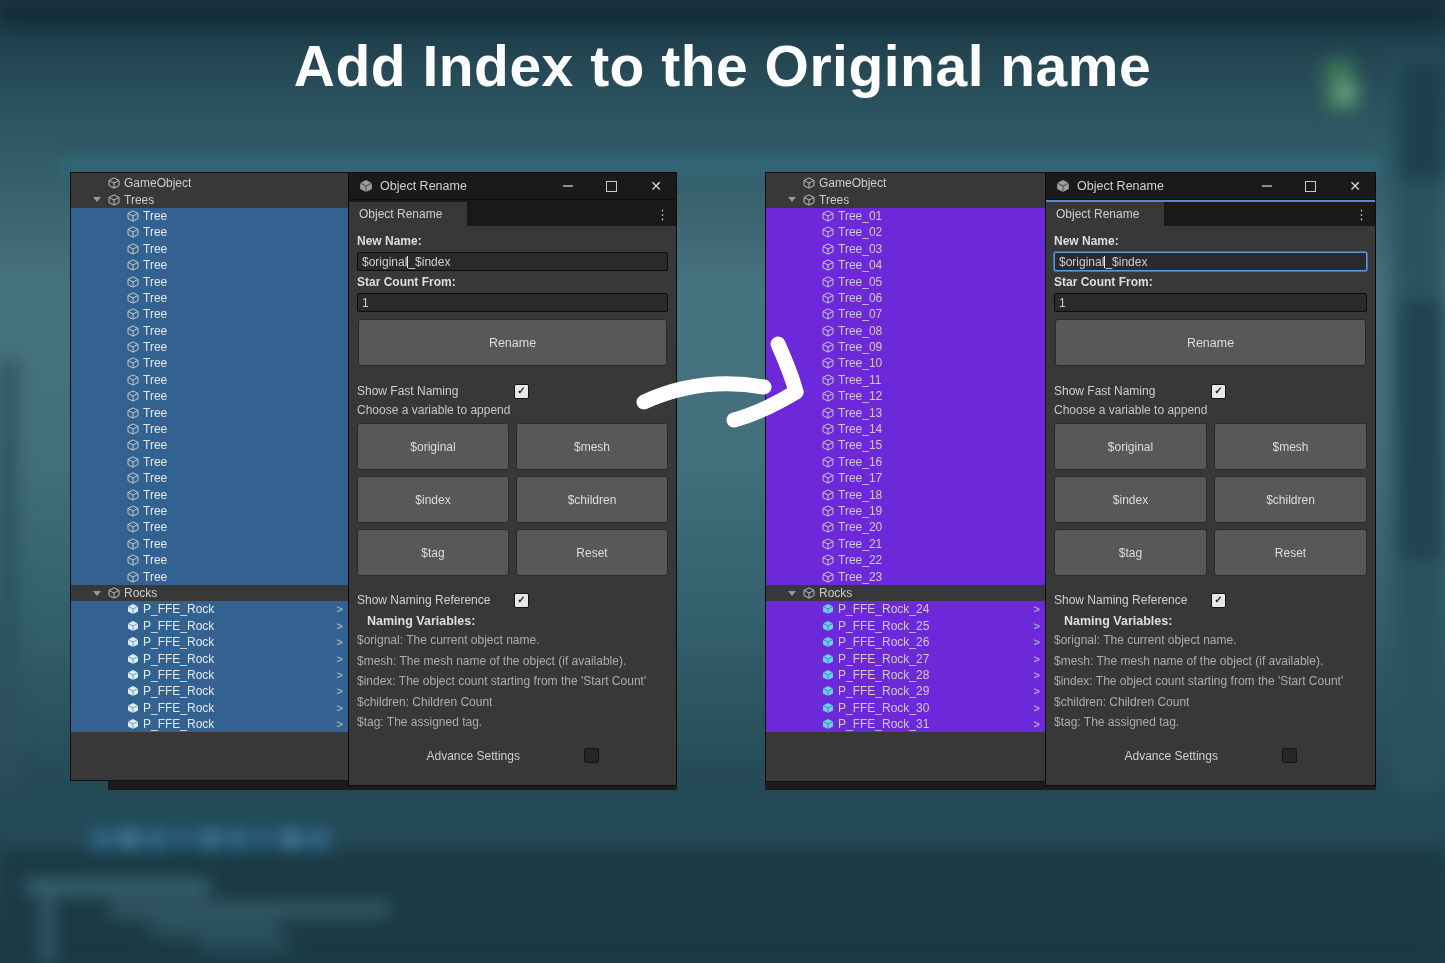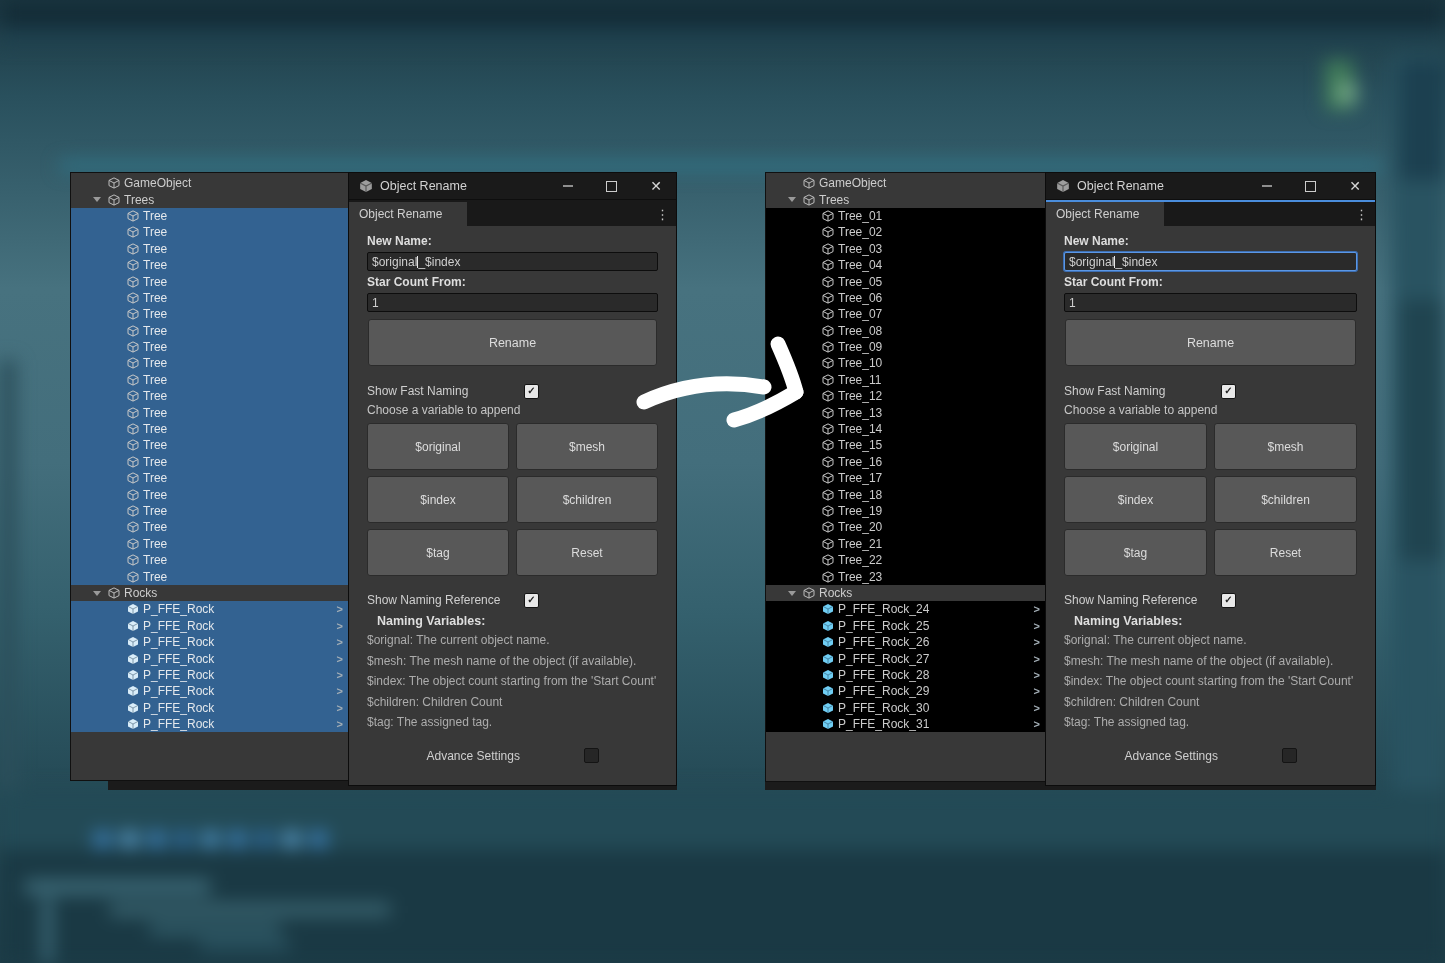"Add Index to the Original" h1.ptitle { html: none -> <h1>Add Index to the Original name</h1> }
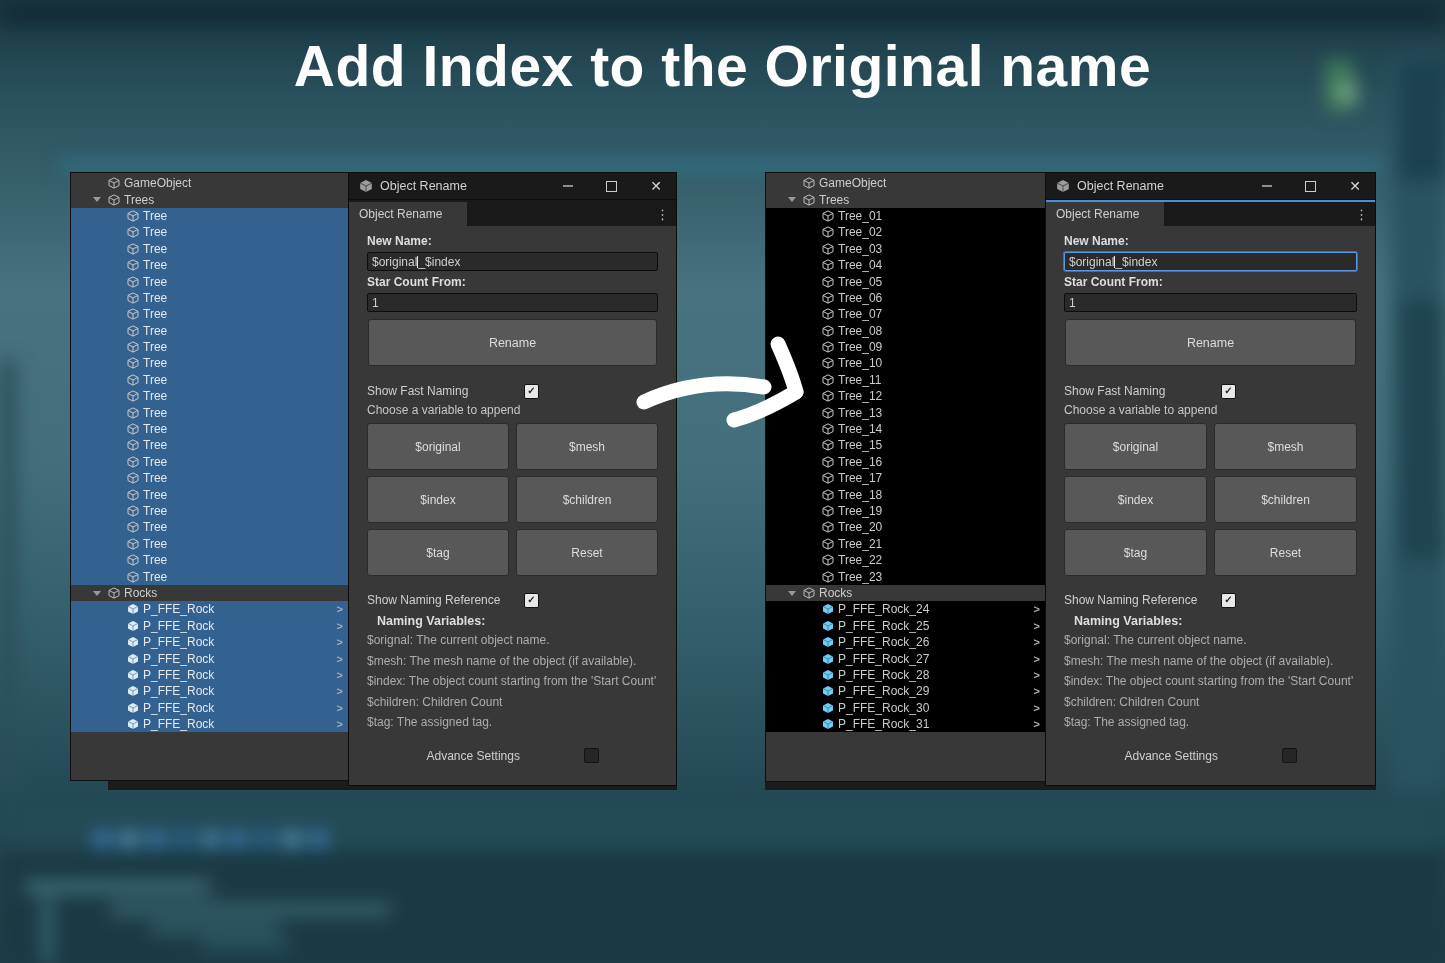"Tree_01" .sel-i { background: #000000 -> #6d28d9 }
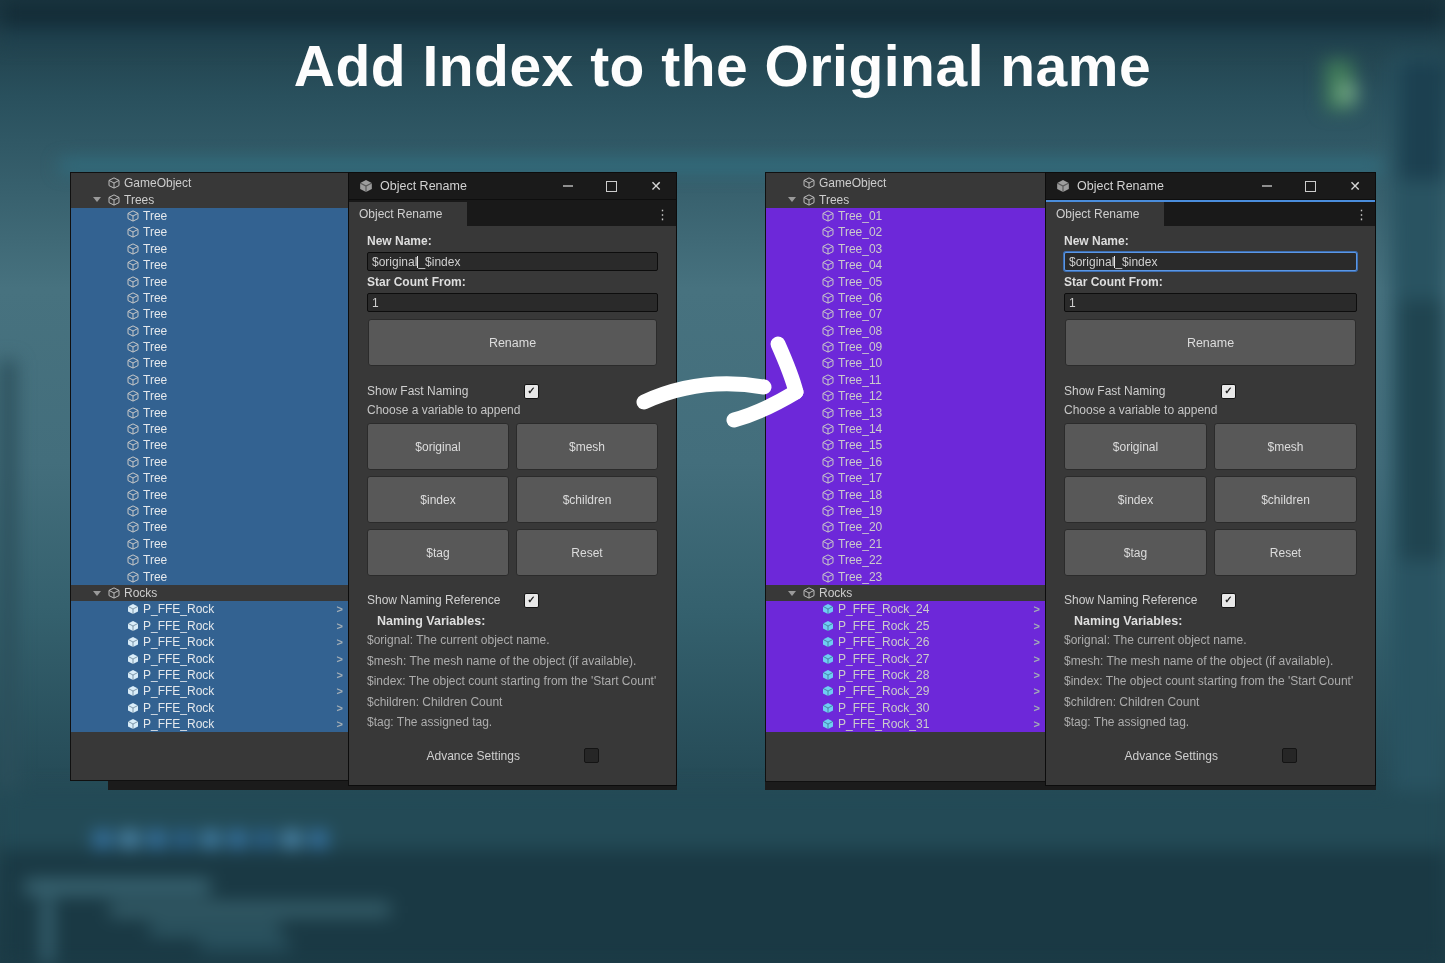"New Name:" .content { padding: 6px 18px -> 6px 8px }
